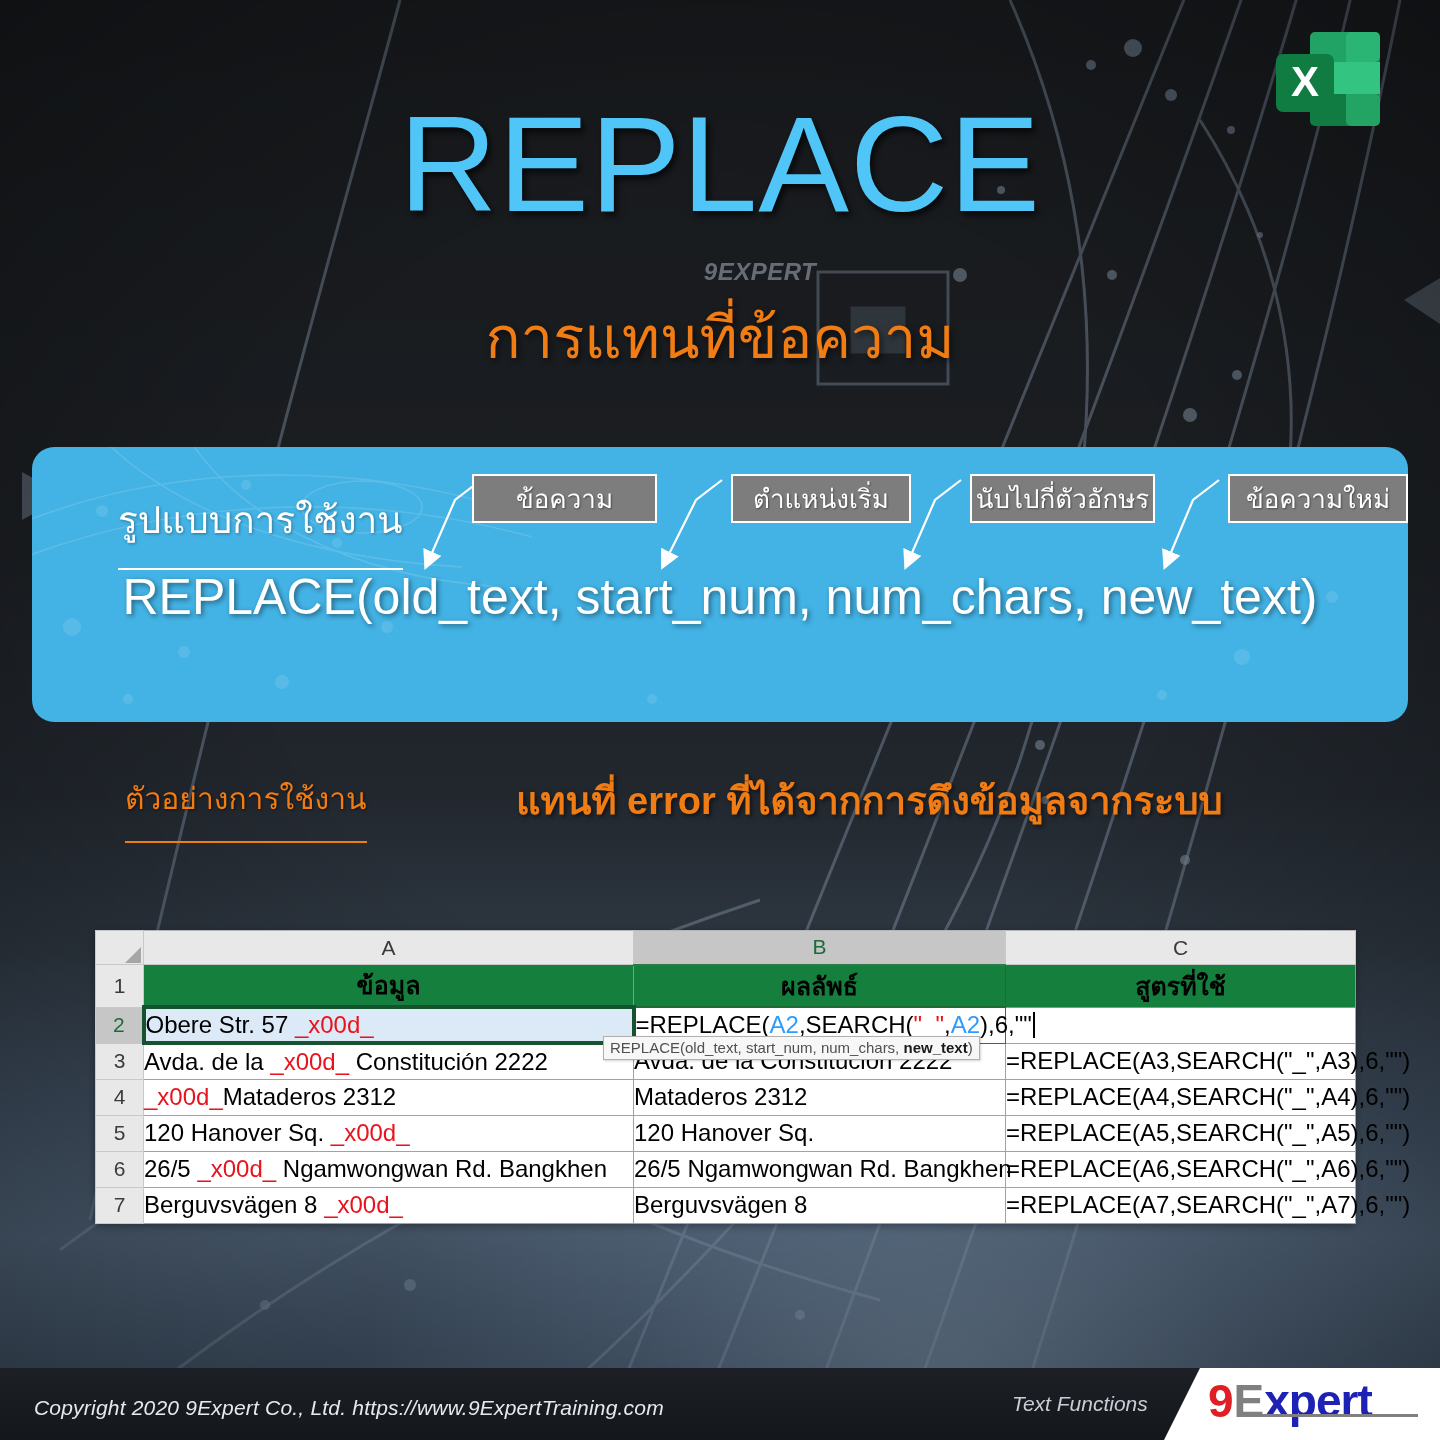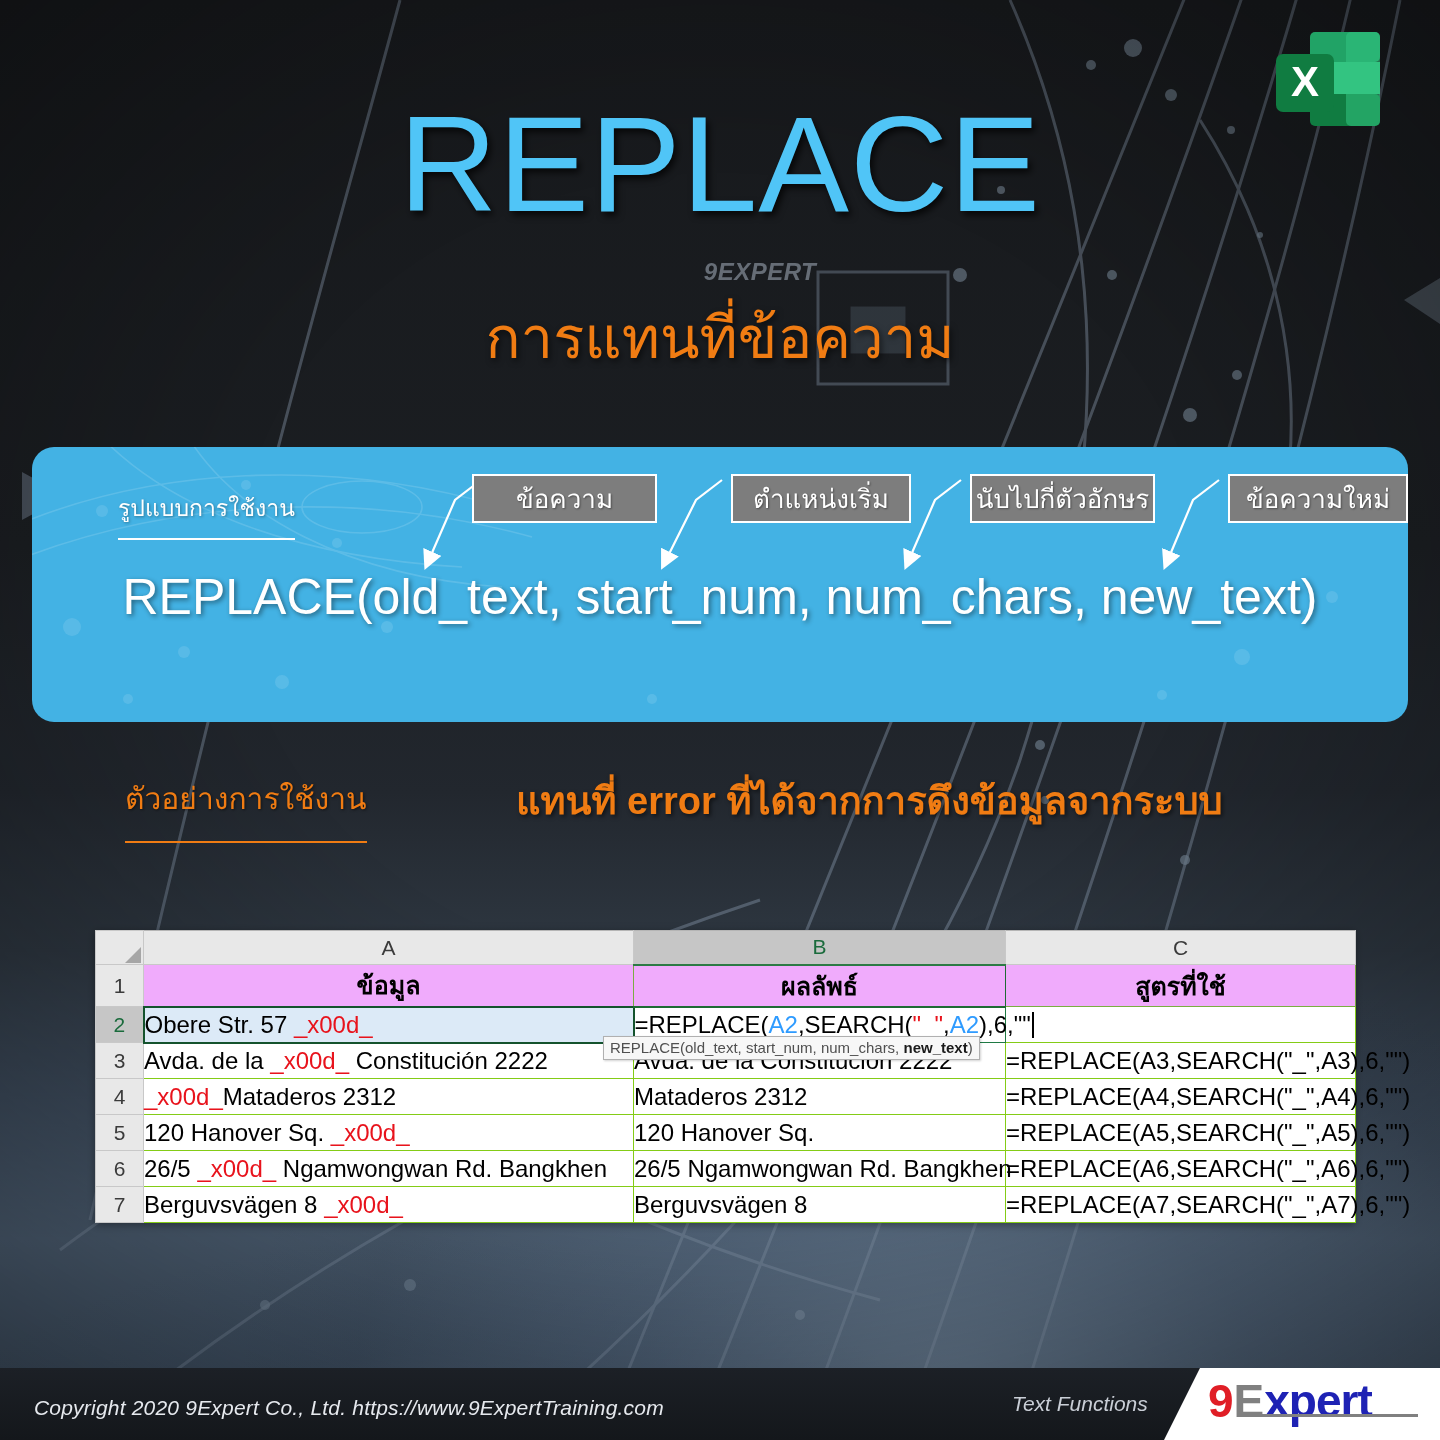"รูปแบบการใช้งาน" #syntax-label { font-size: 23px -> 37px; padding-bottom: 12px -> 19px }
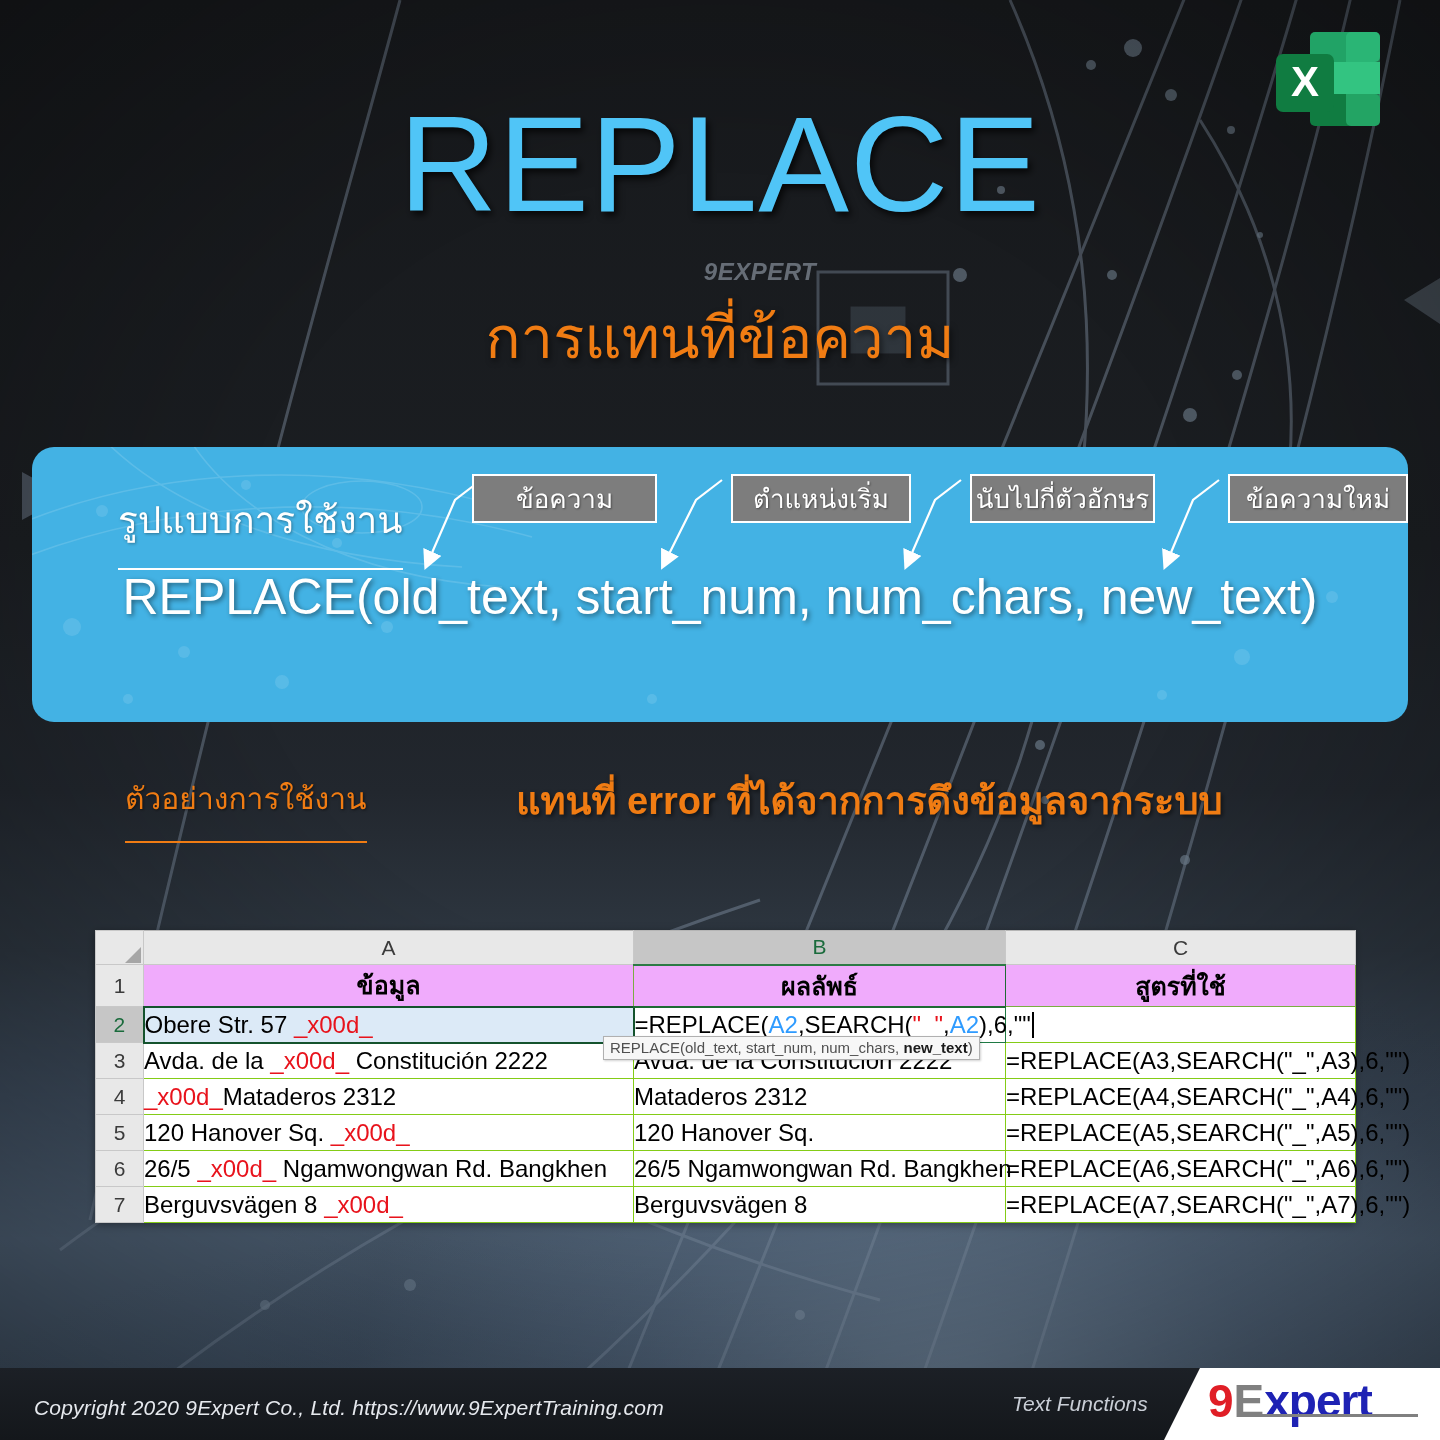"ข้อมูล" td.title-cell { background: #f0abfc -> #15803d }
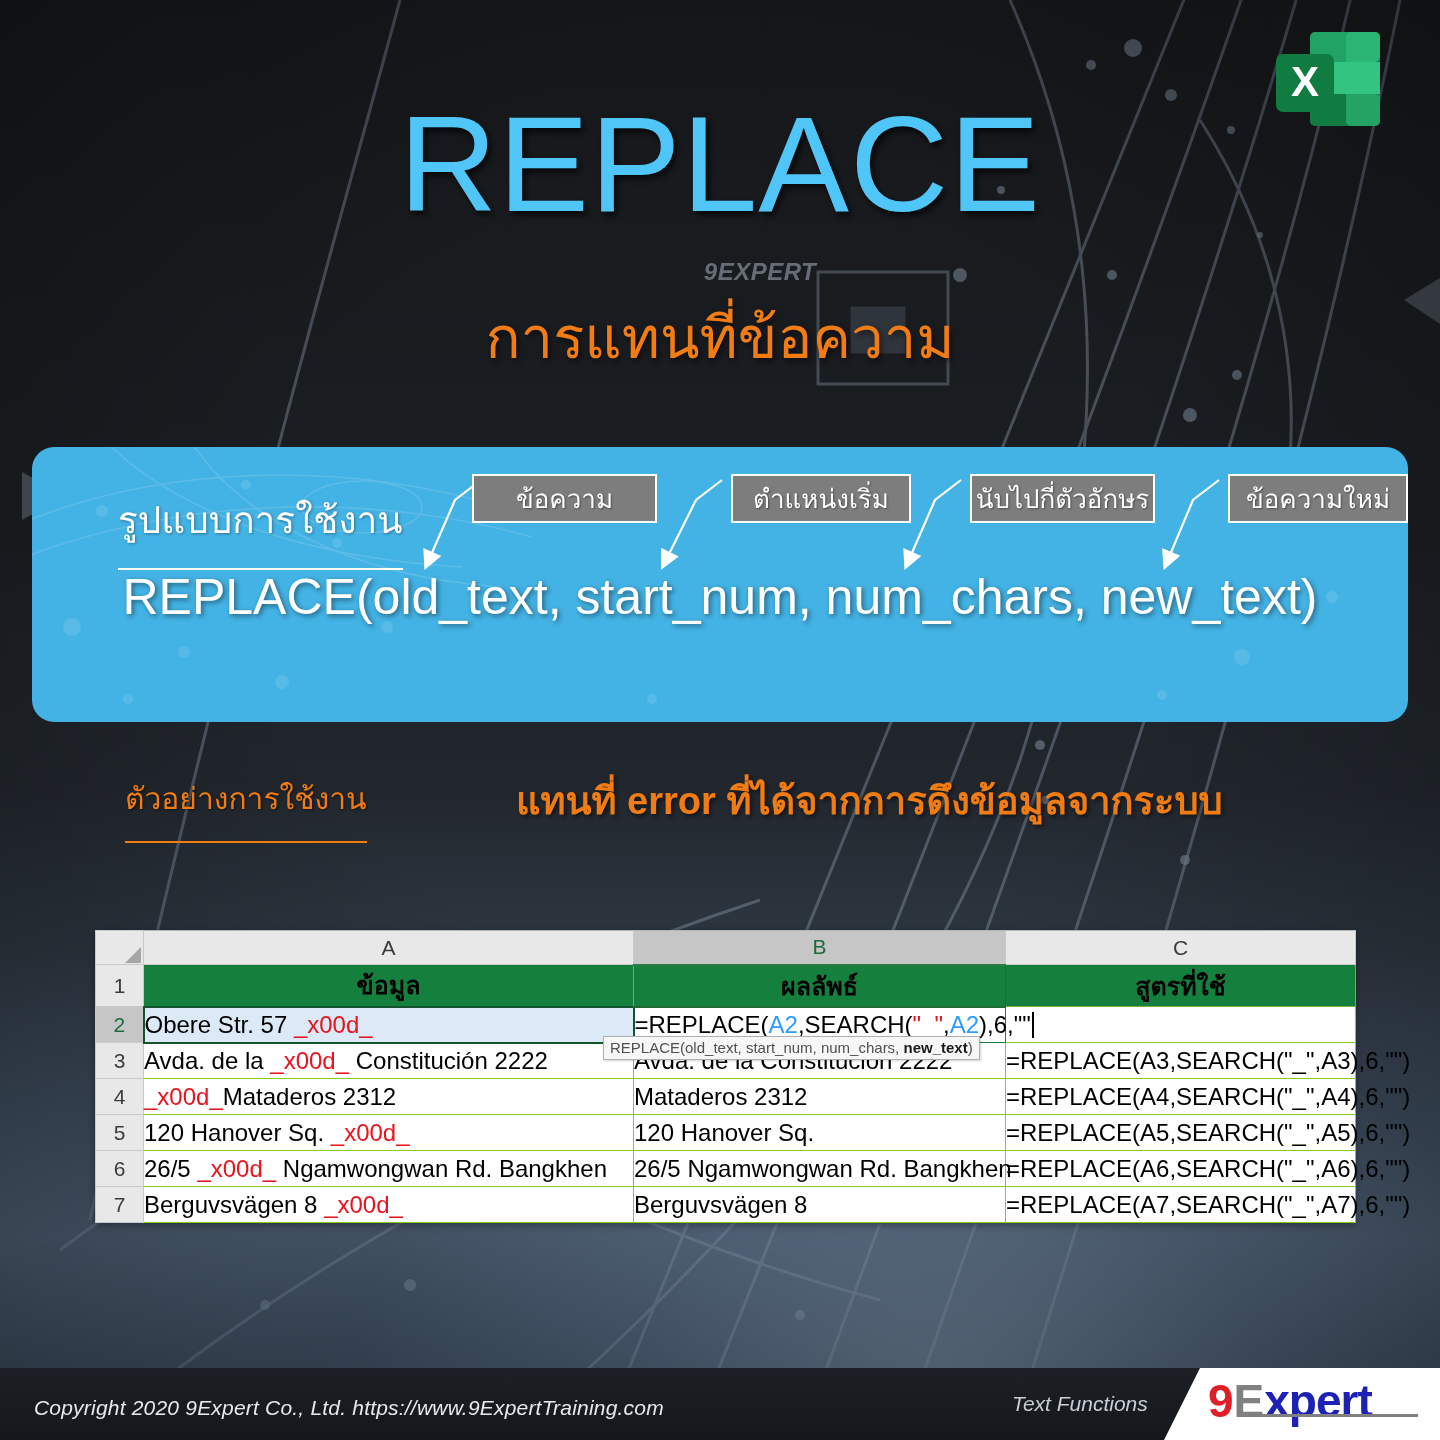"Obere Str. 57 _x00d_" td.cell.active { border: 2px solid #14532d -> 4px solid #14532d }
